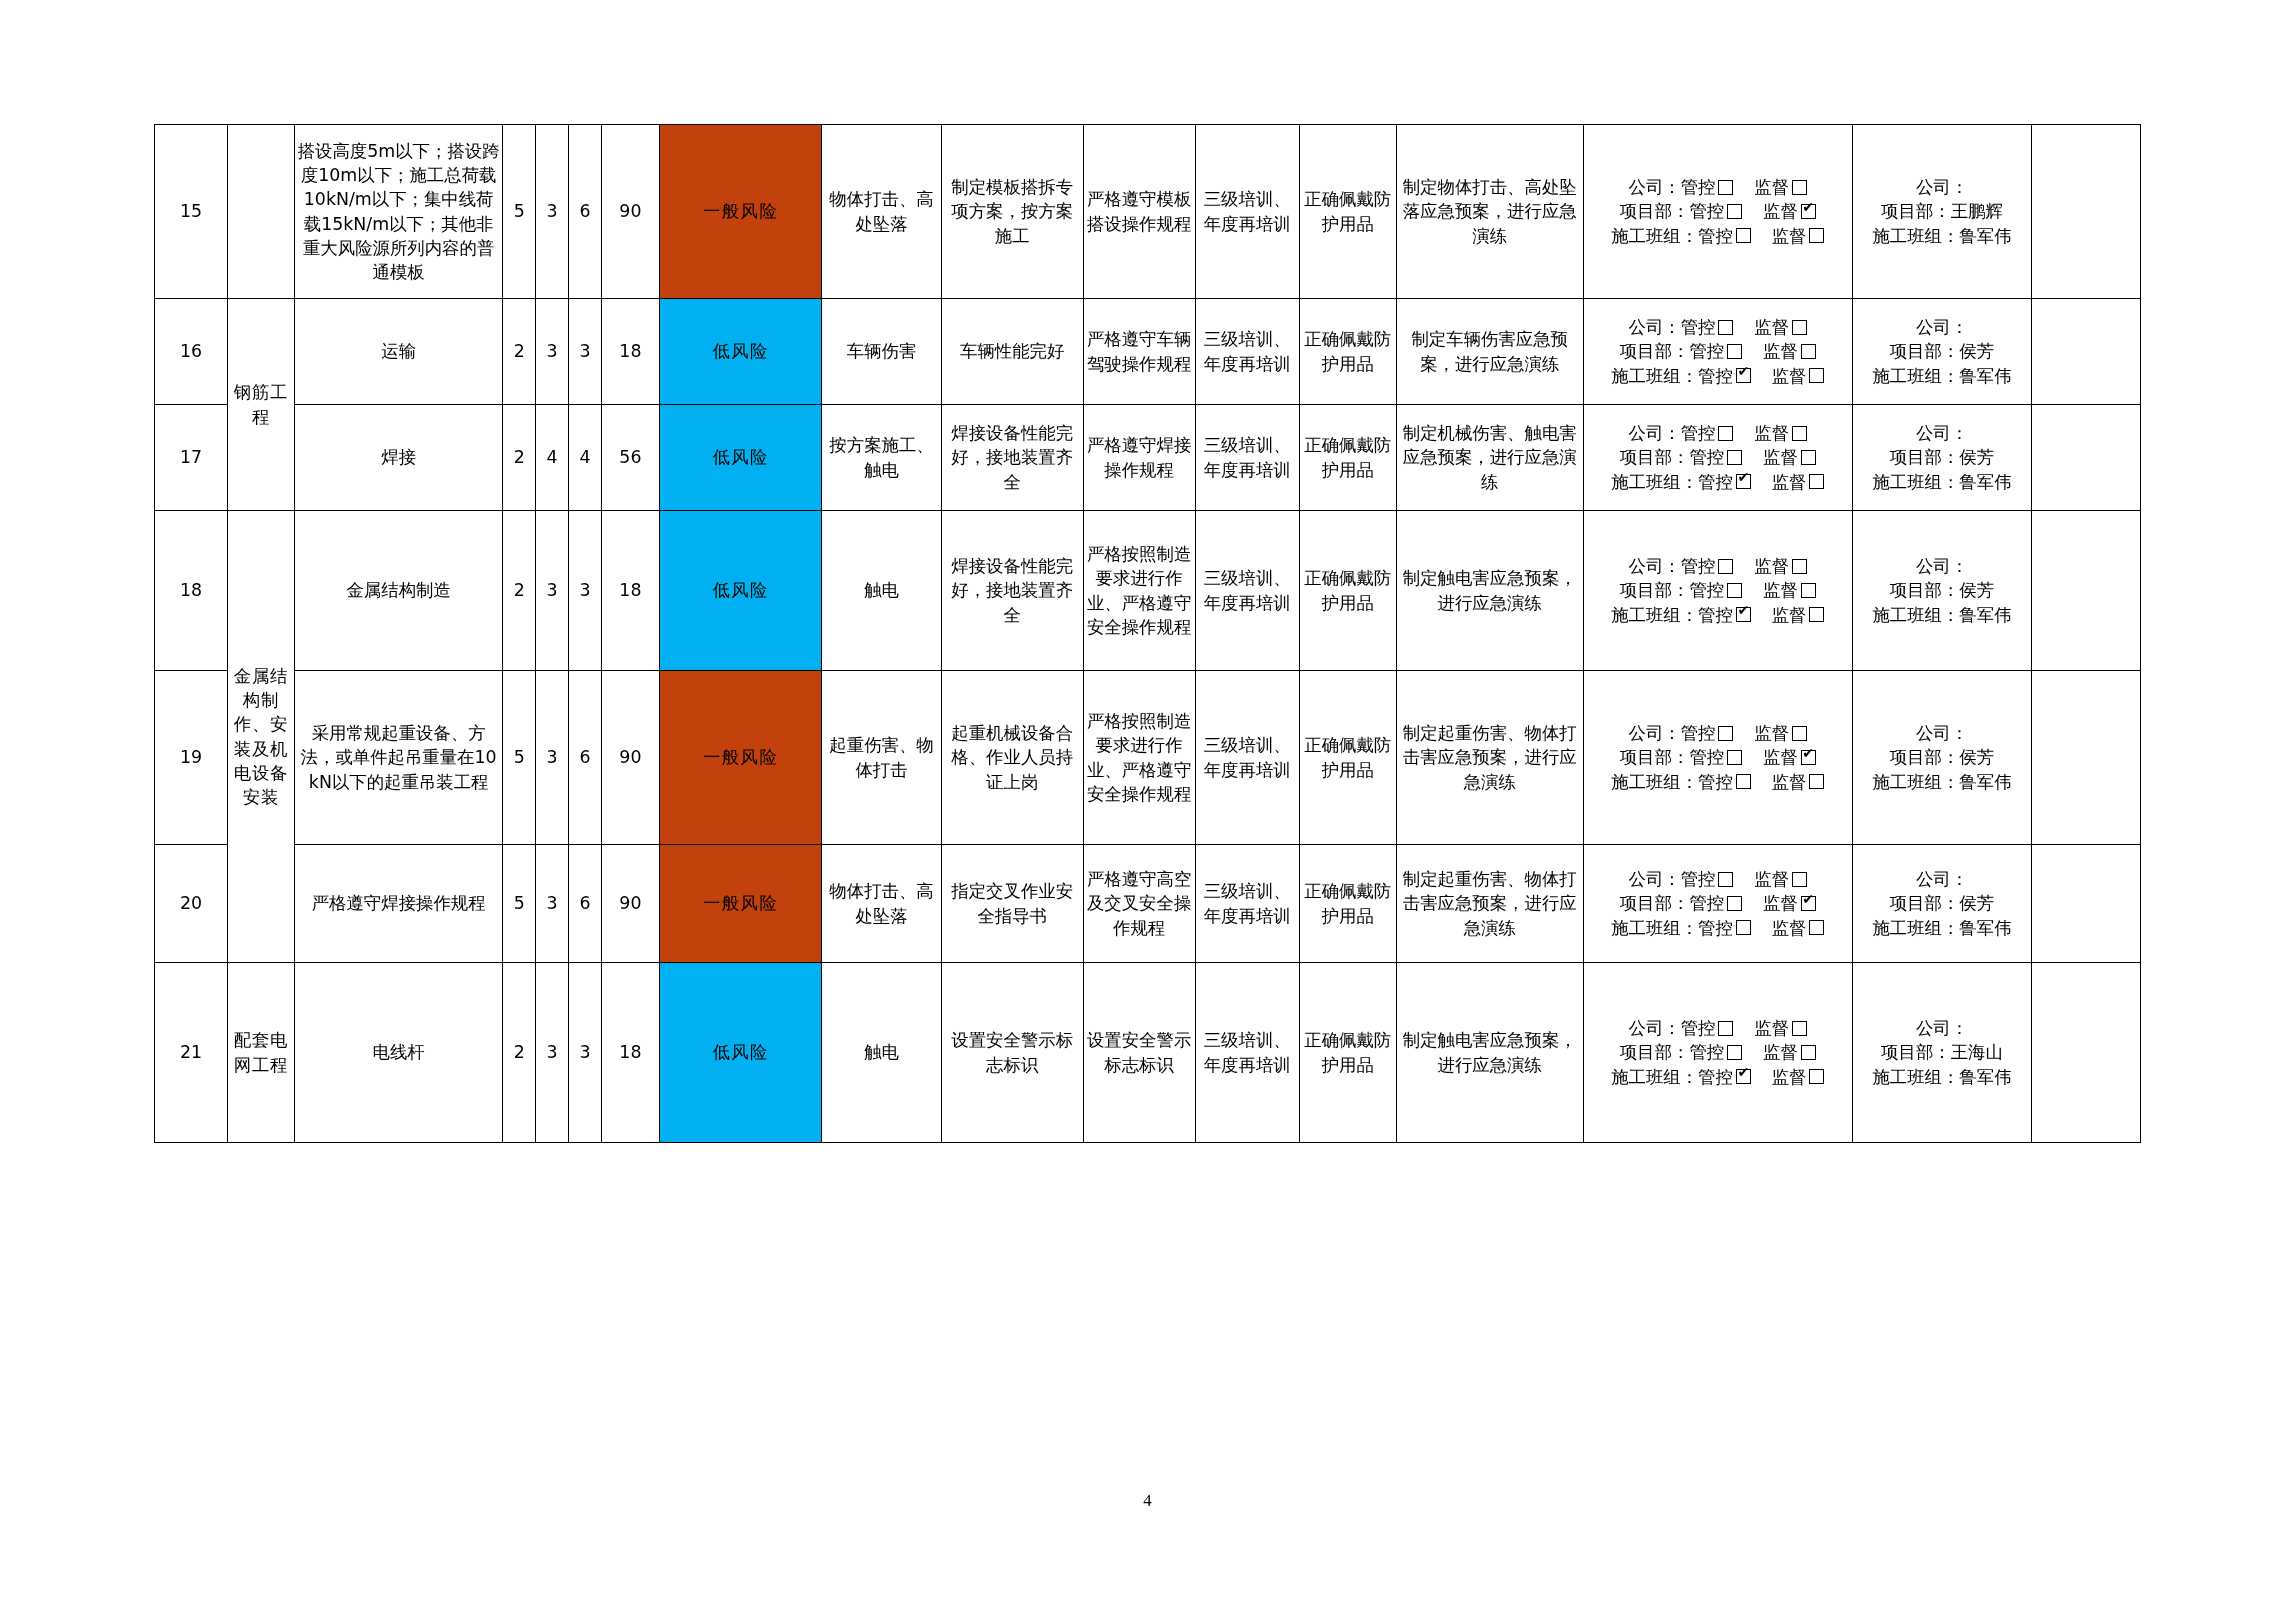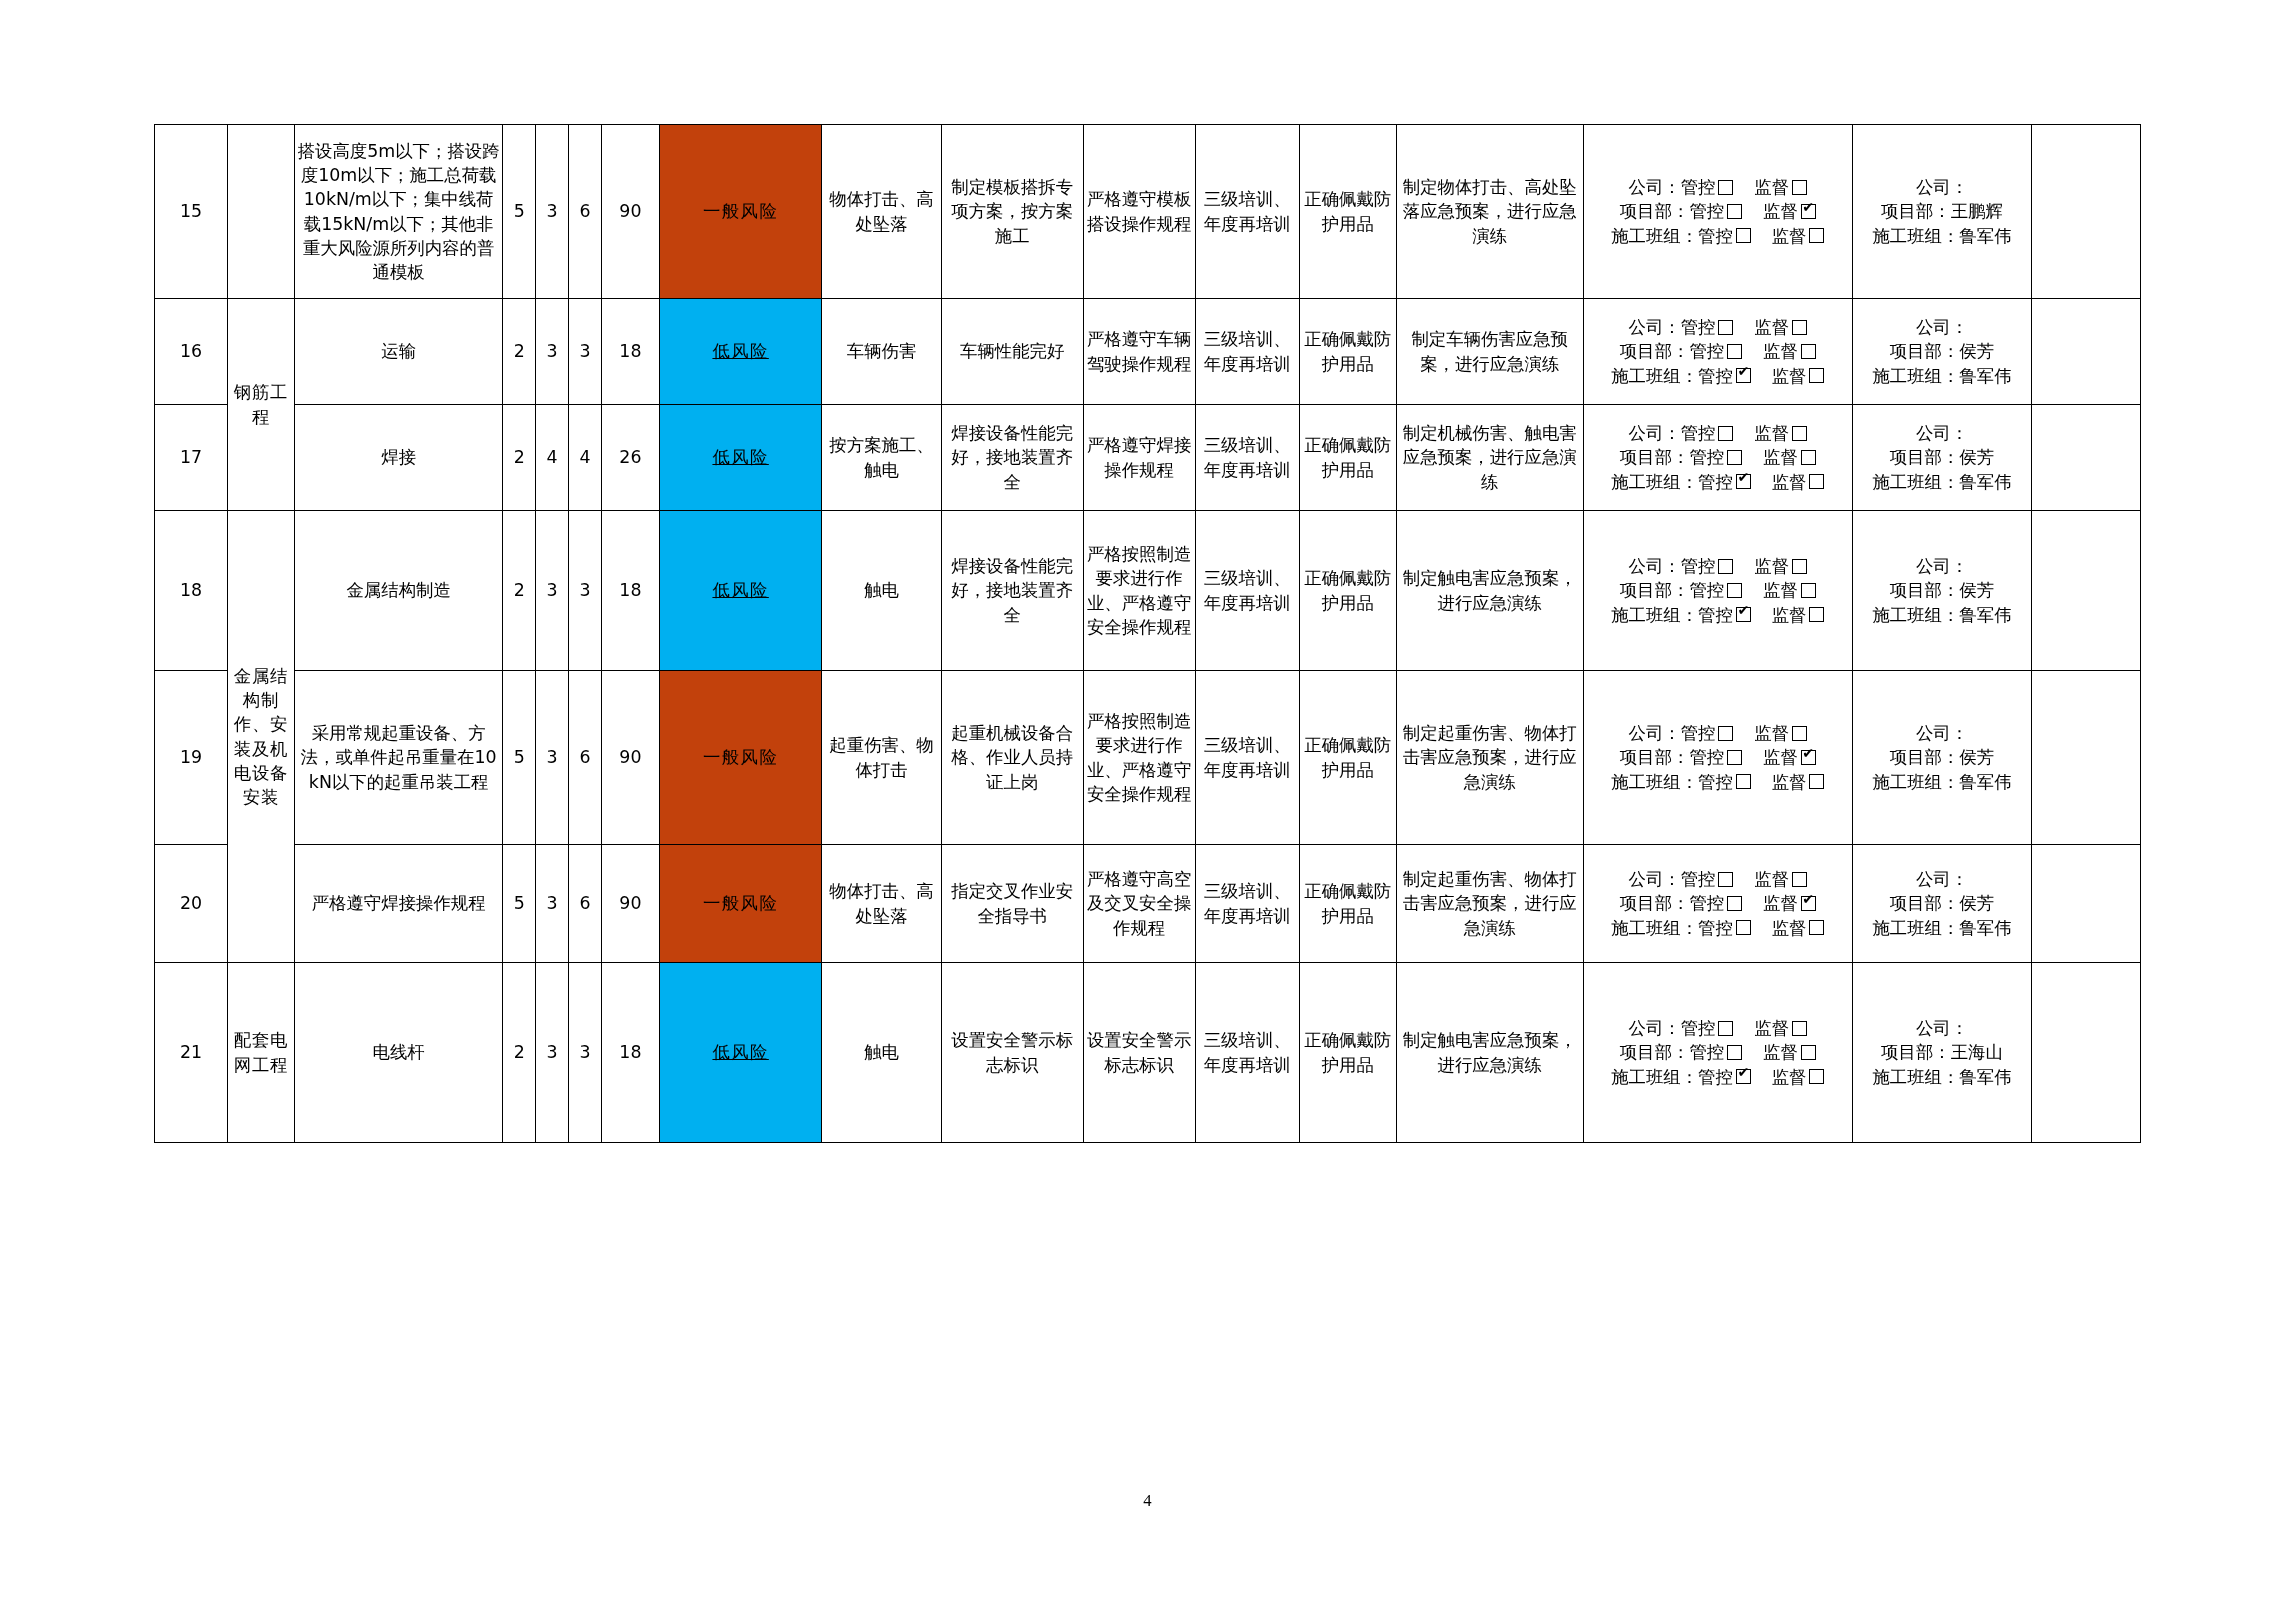"低风险" .lvl-blue { text-decoration: underline -> none }
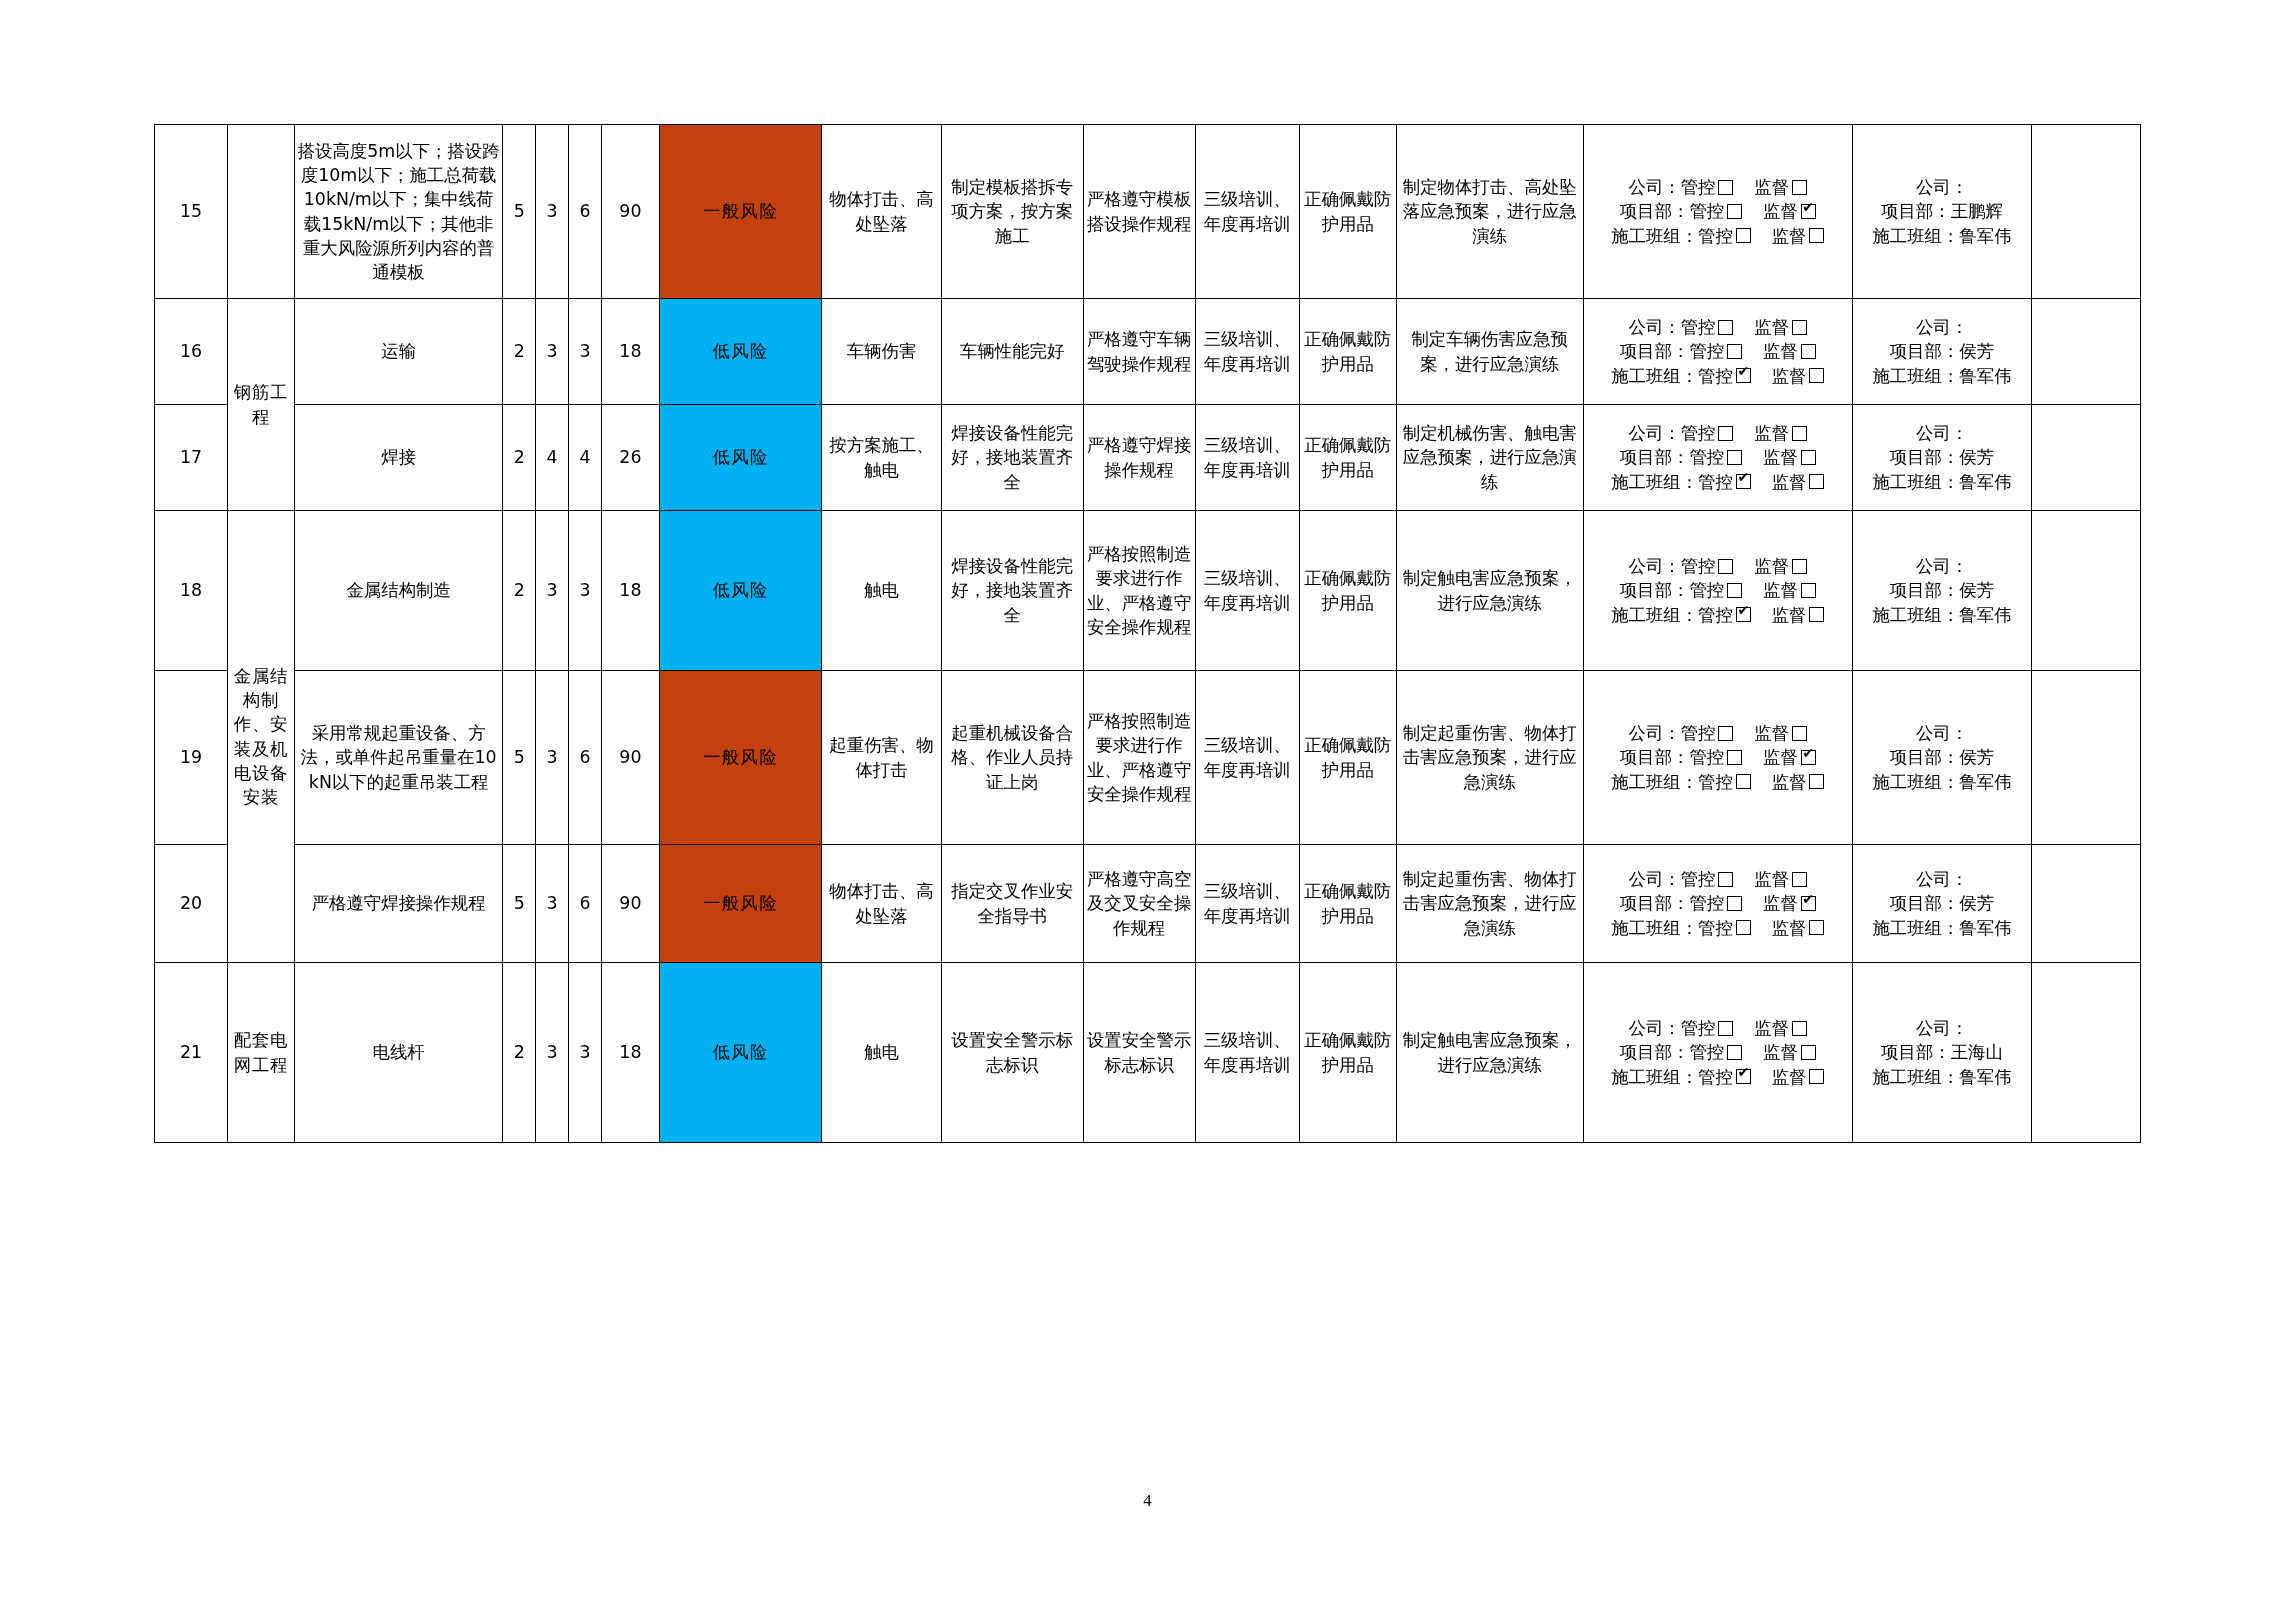"26" td.num-cell { text: 26 -> 56 }
